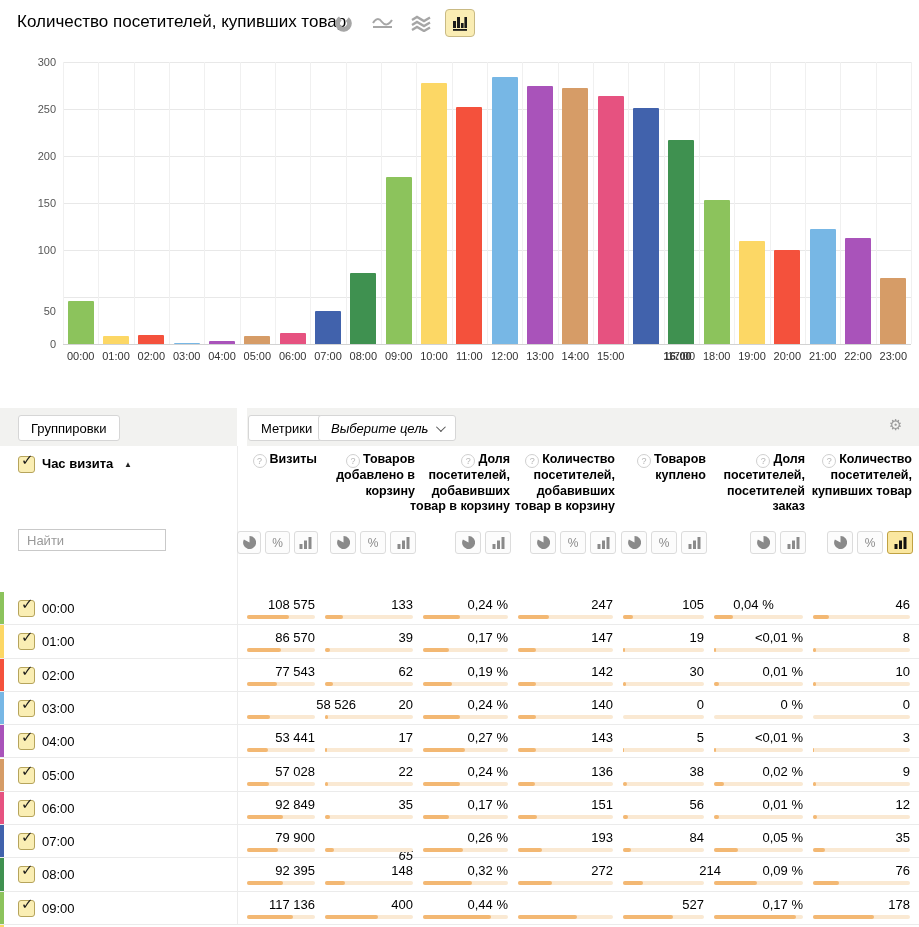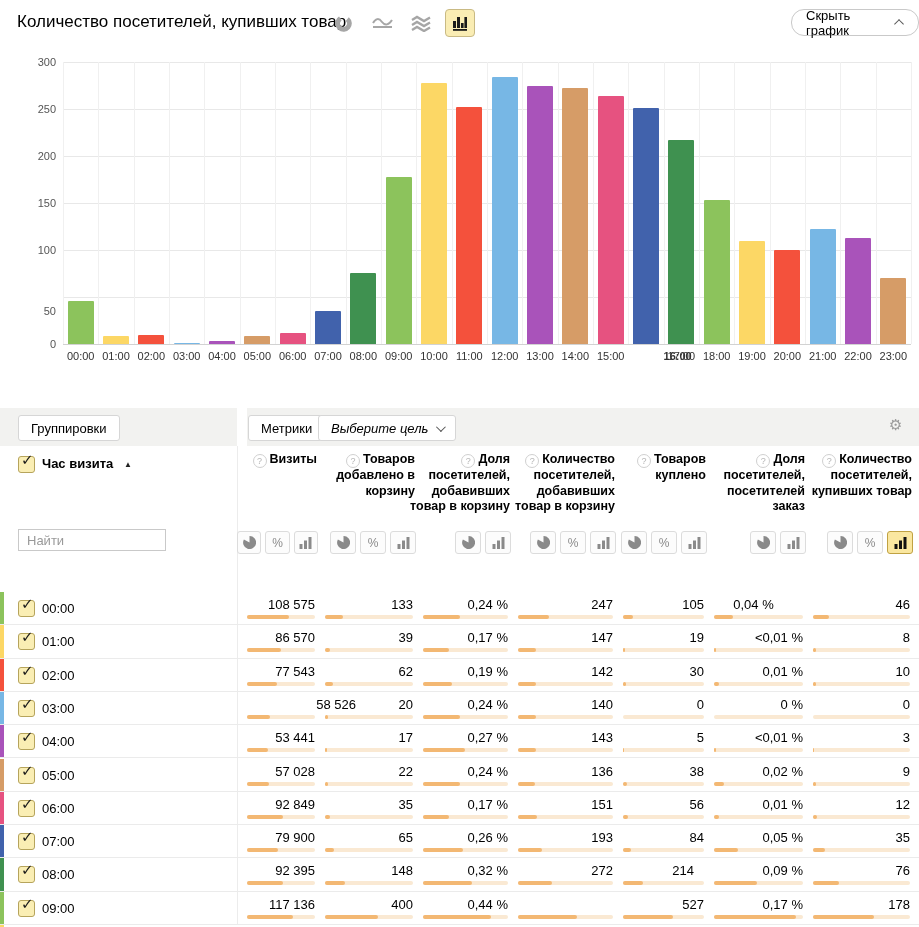"Скрыть график" div.hide-btn { html: <div> <span>Скрыть график</span> <span></span> </div> -> none }
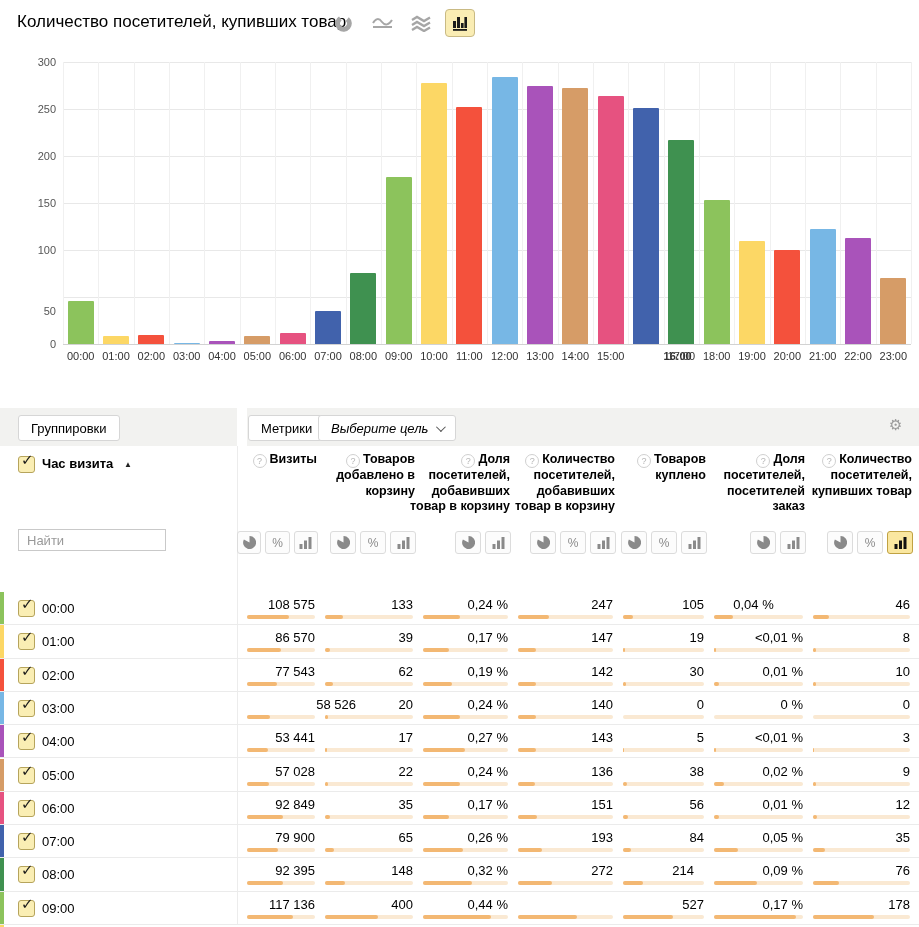"65" div.num { font-style: none -> italic; top: 5px -> 23px }
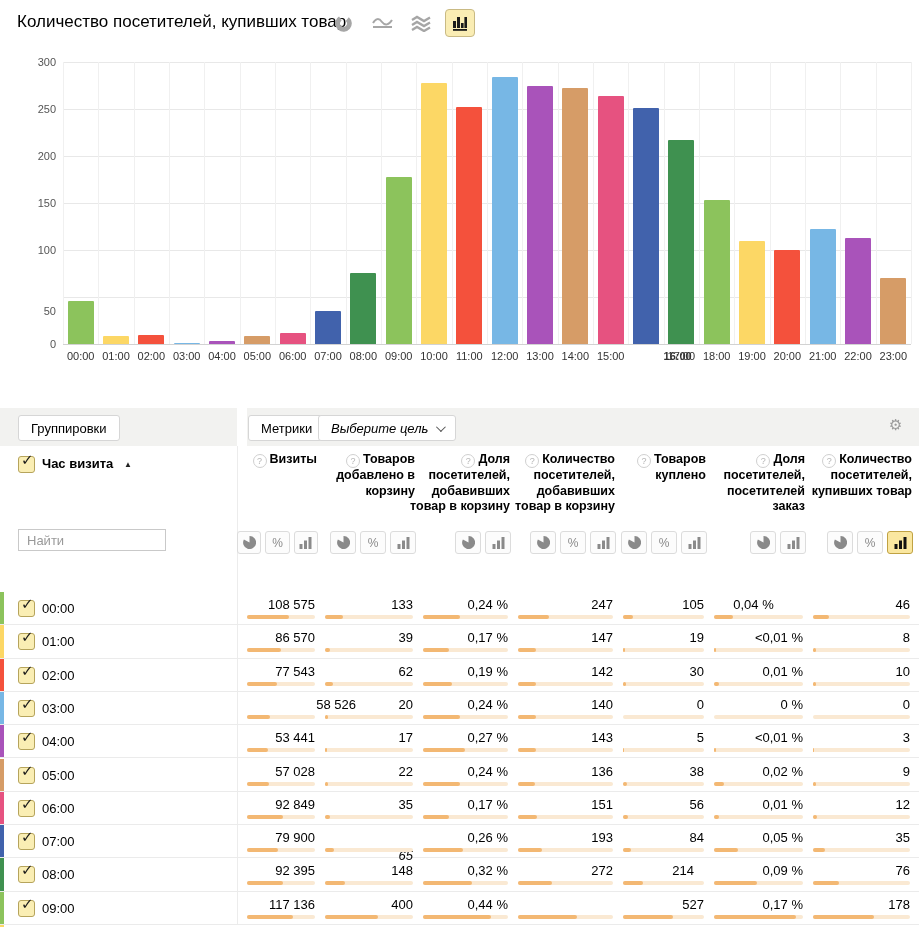"214" div.num { left: 603px -> 630px }
